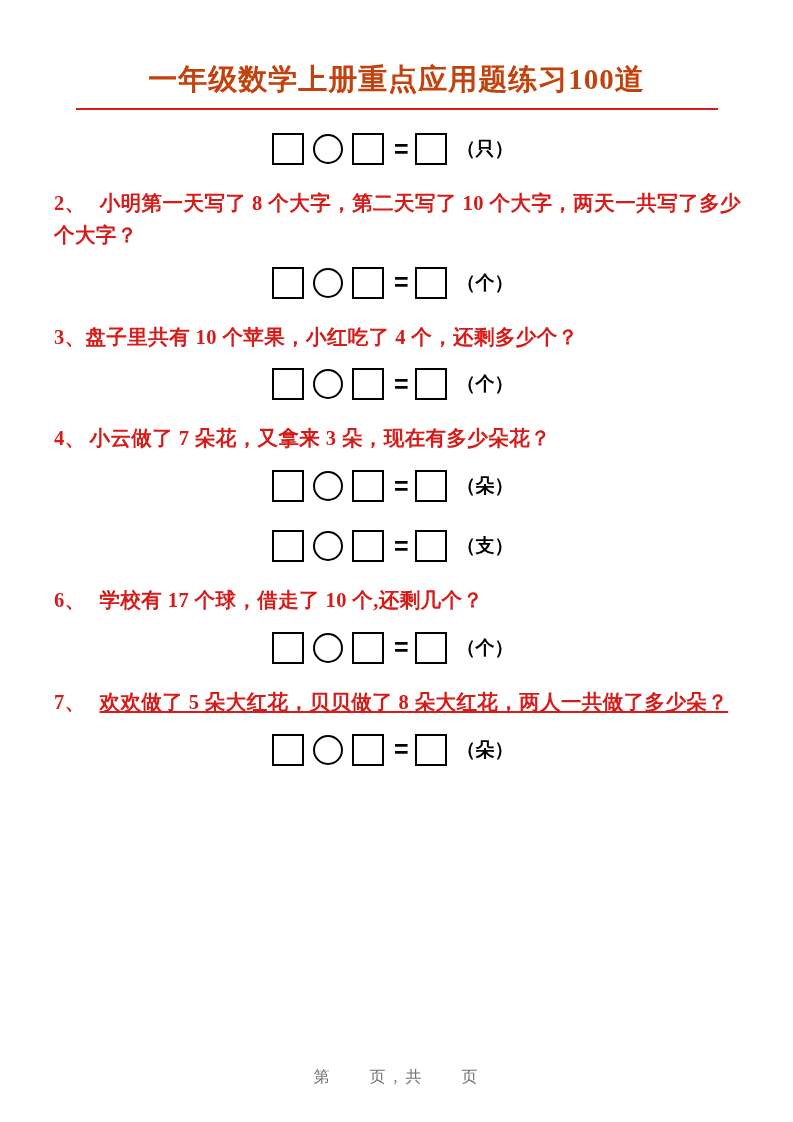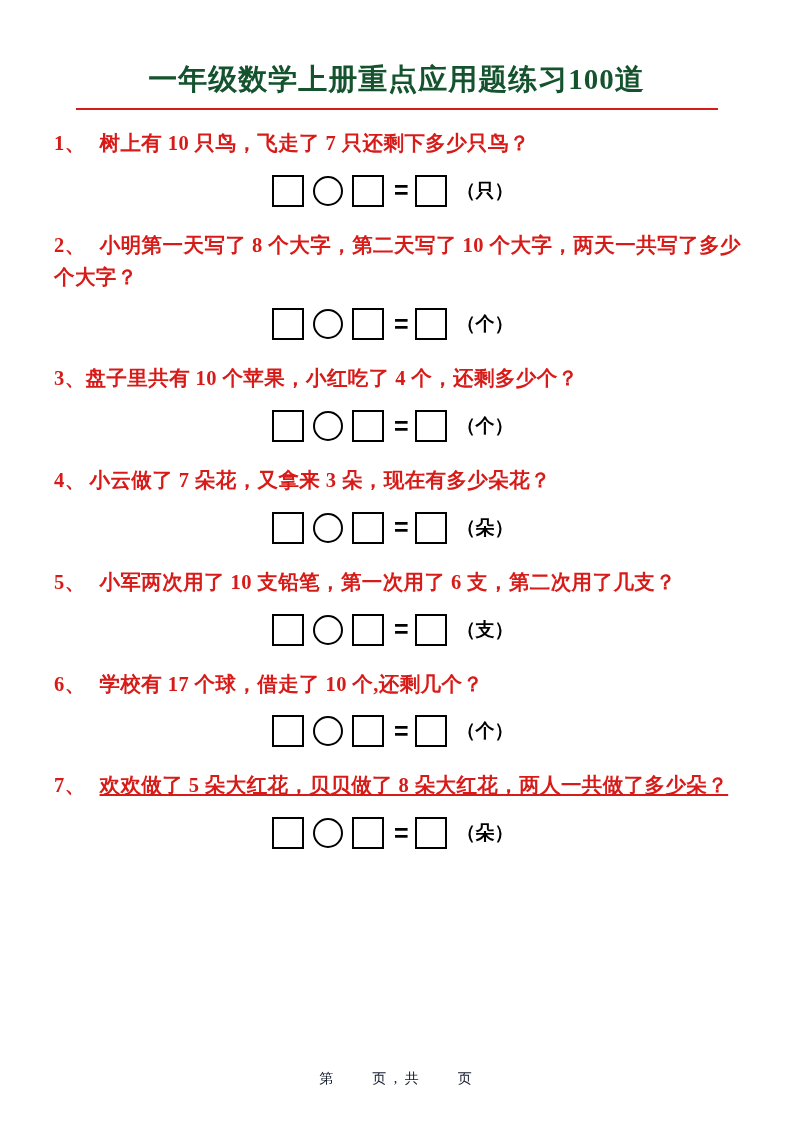"一年级数学上册重点应用题练习100道" .doc-title { color: #14532d -> #c2410c }
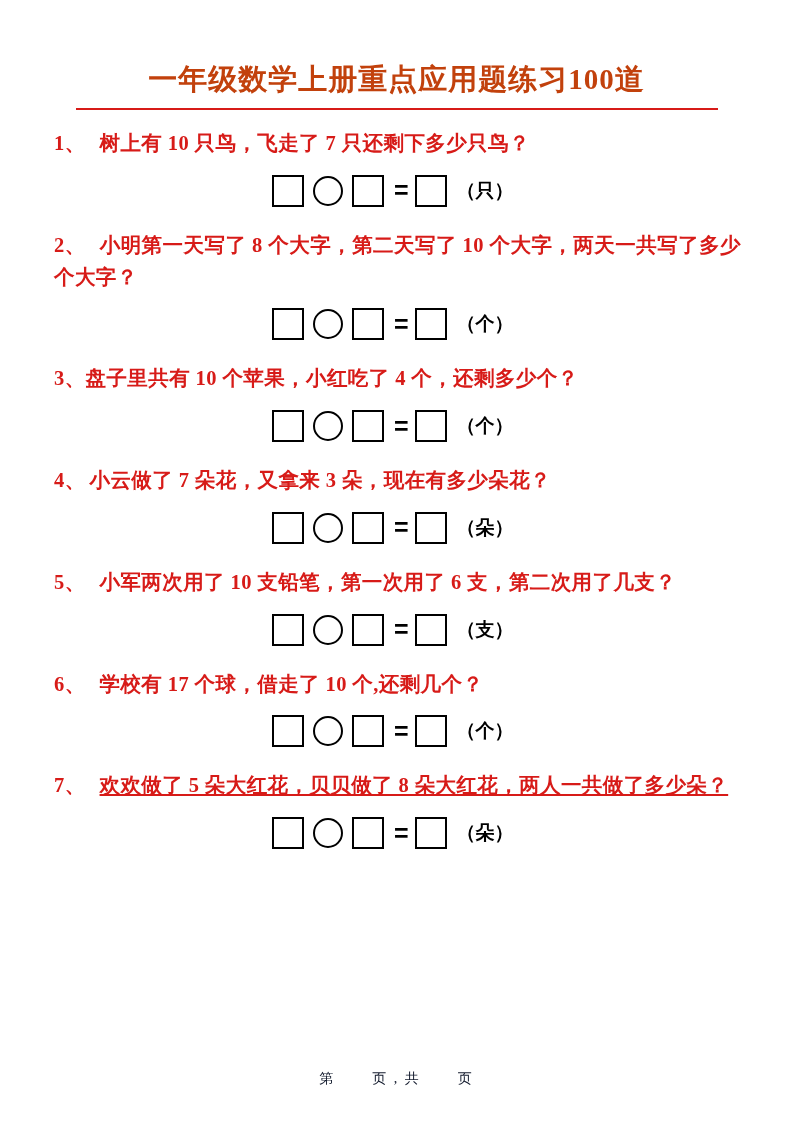"1、 树上有 10 只鸟，飞走了 7" div.q-text { html: <div><span>1、</span><span>树上有 10 只鸟，飞走了 7 只还剩下多少只鸟？</span></div> -> none }
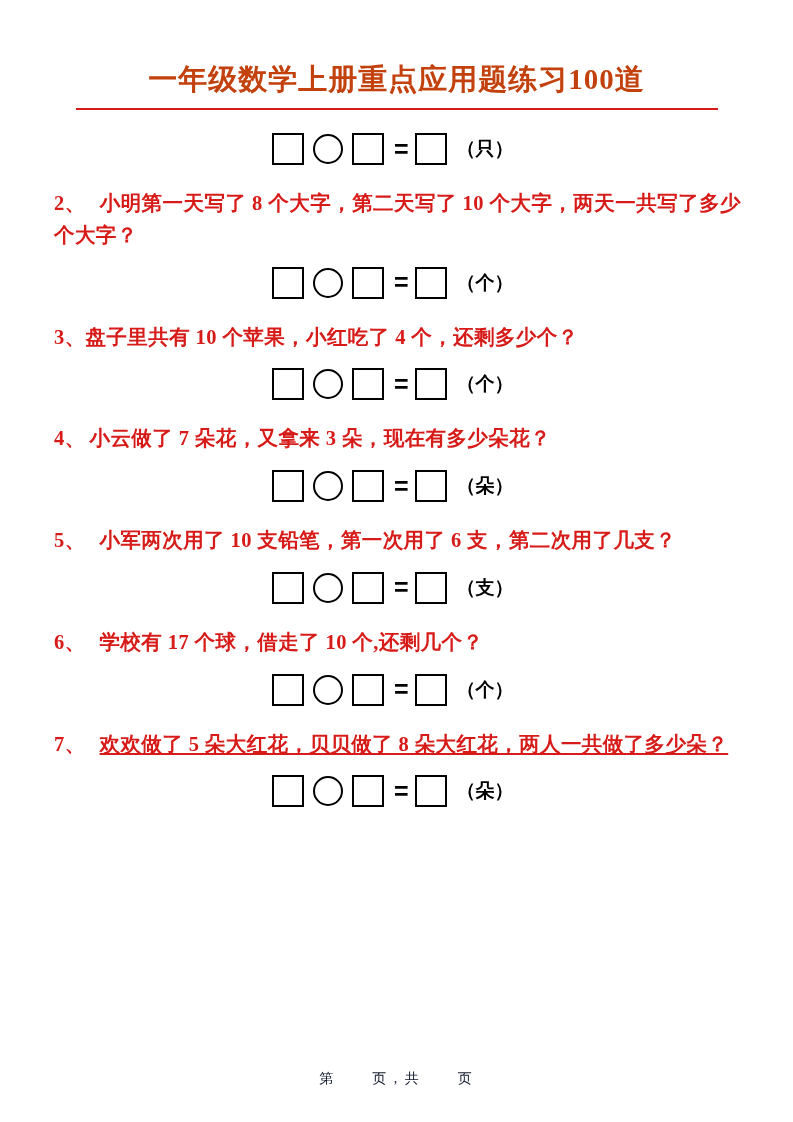"5、 小军两次用了 10 支铅笔，第一次用了 6" div.q-text { html: <div><span>5、</span><span>小军两次用了 10 支铅笔，第一次用了 6 支，第二次用了几支？</span></div> -> none }
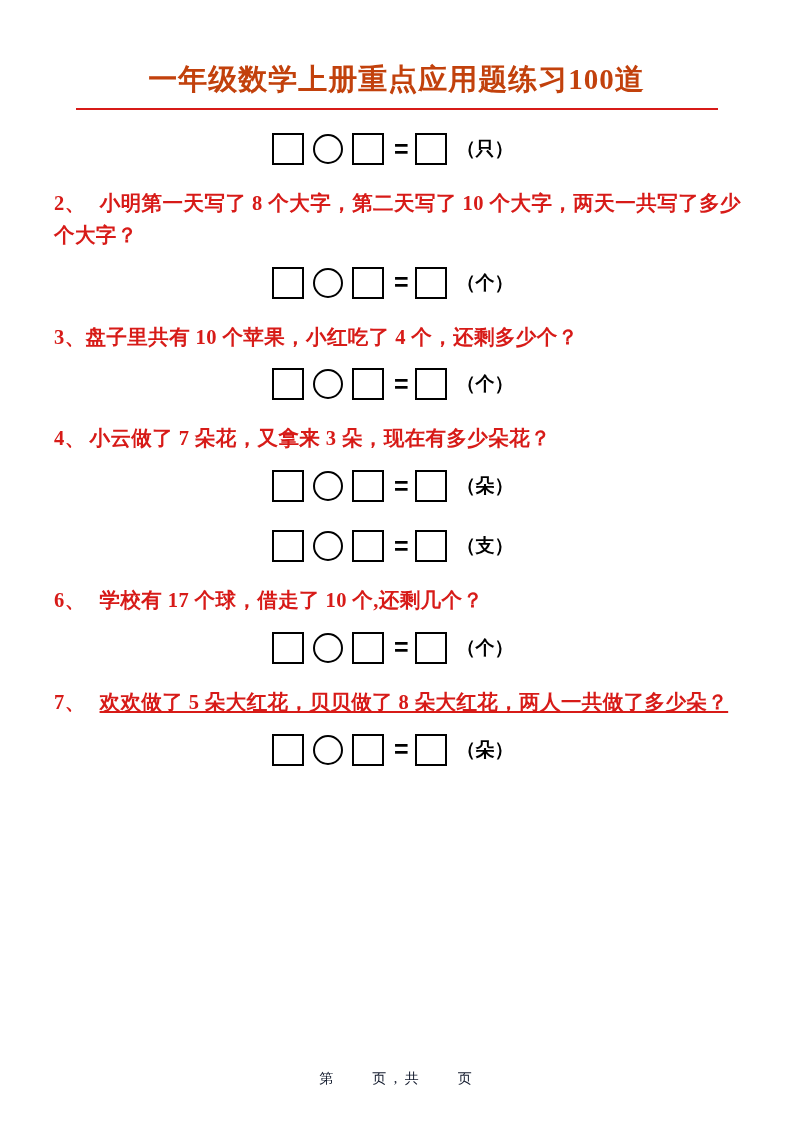"第 页 , 共 页" .footer { color: #0f172a -> #737373; font-size: 14px -> 16px }
